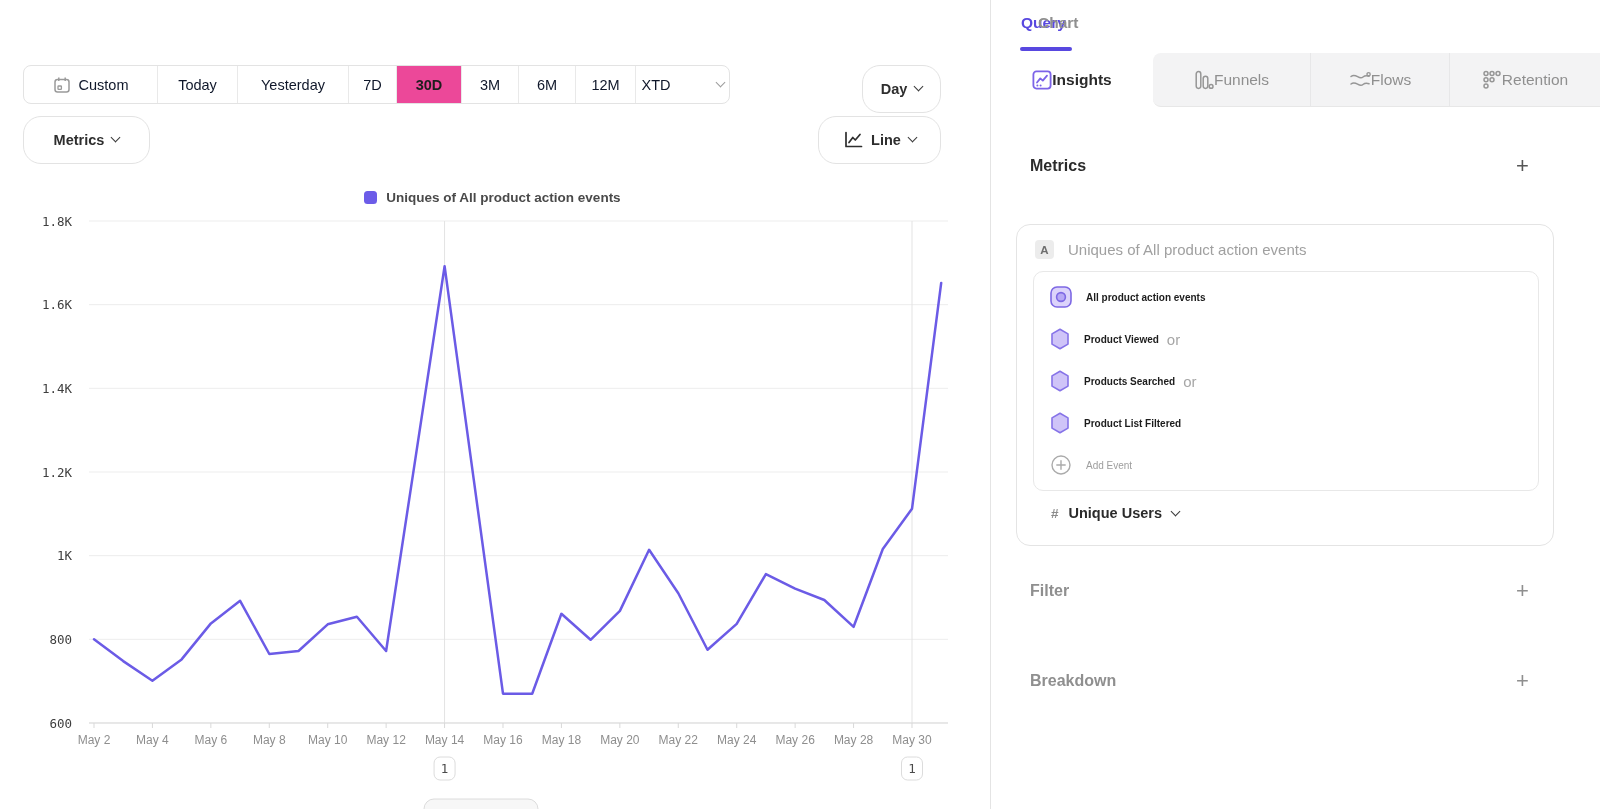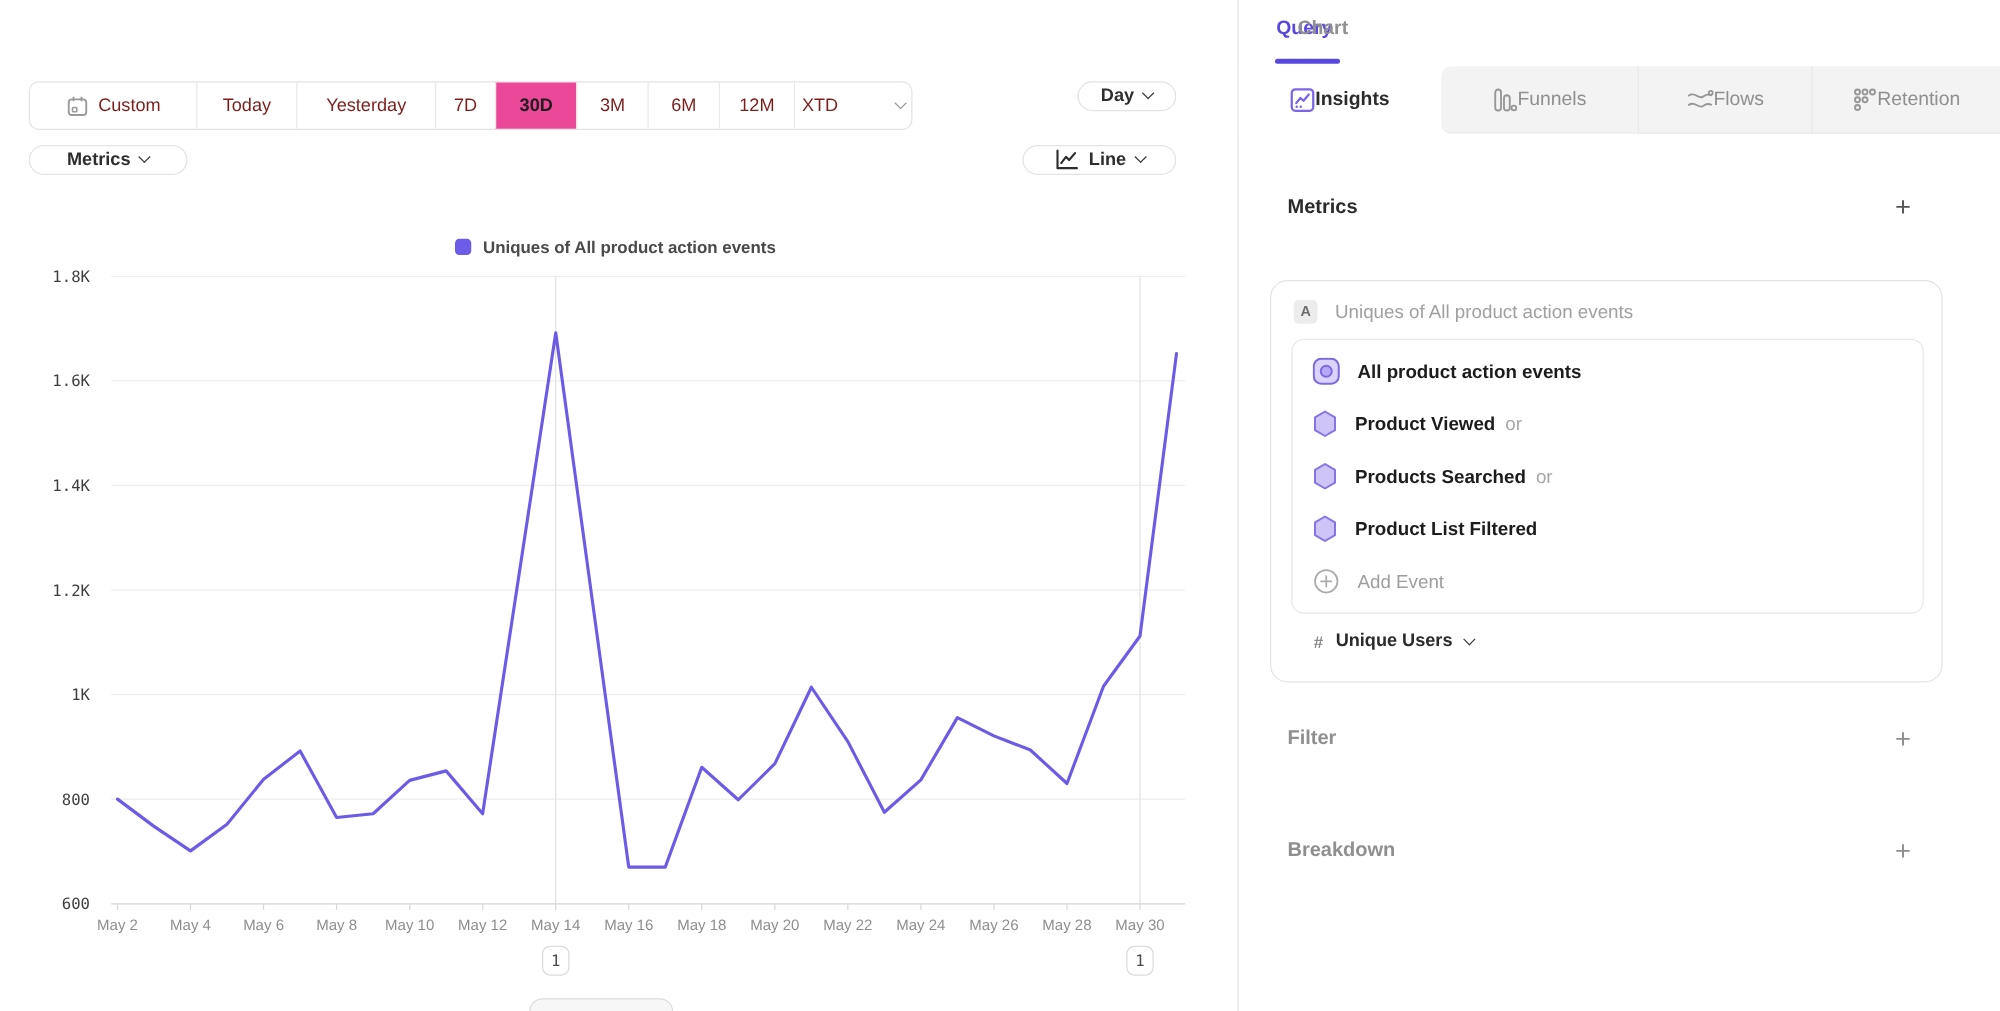"Custom" .seg .cell { color: #7f1d1d -> #0f172a }
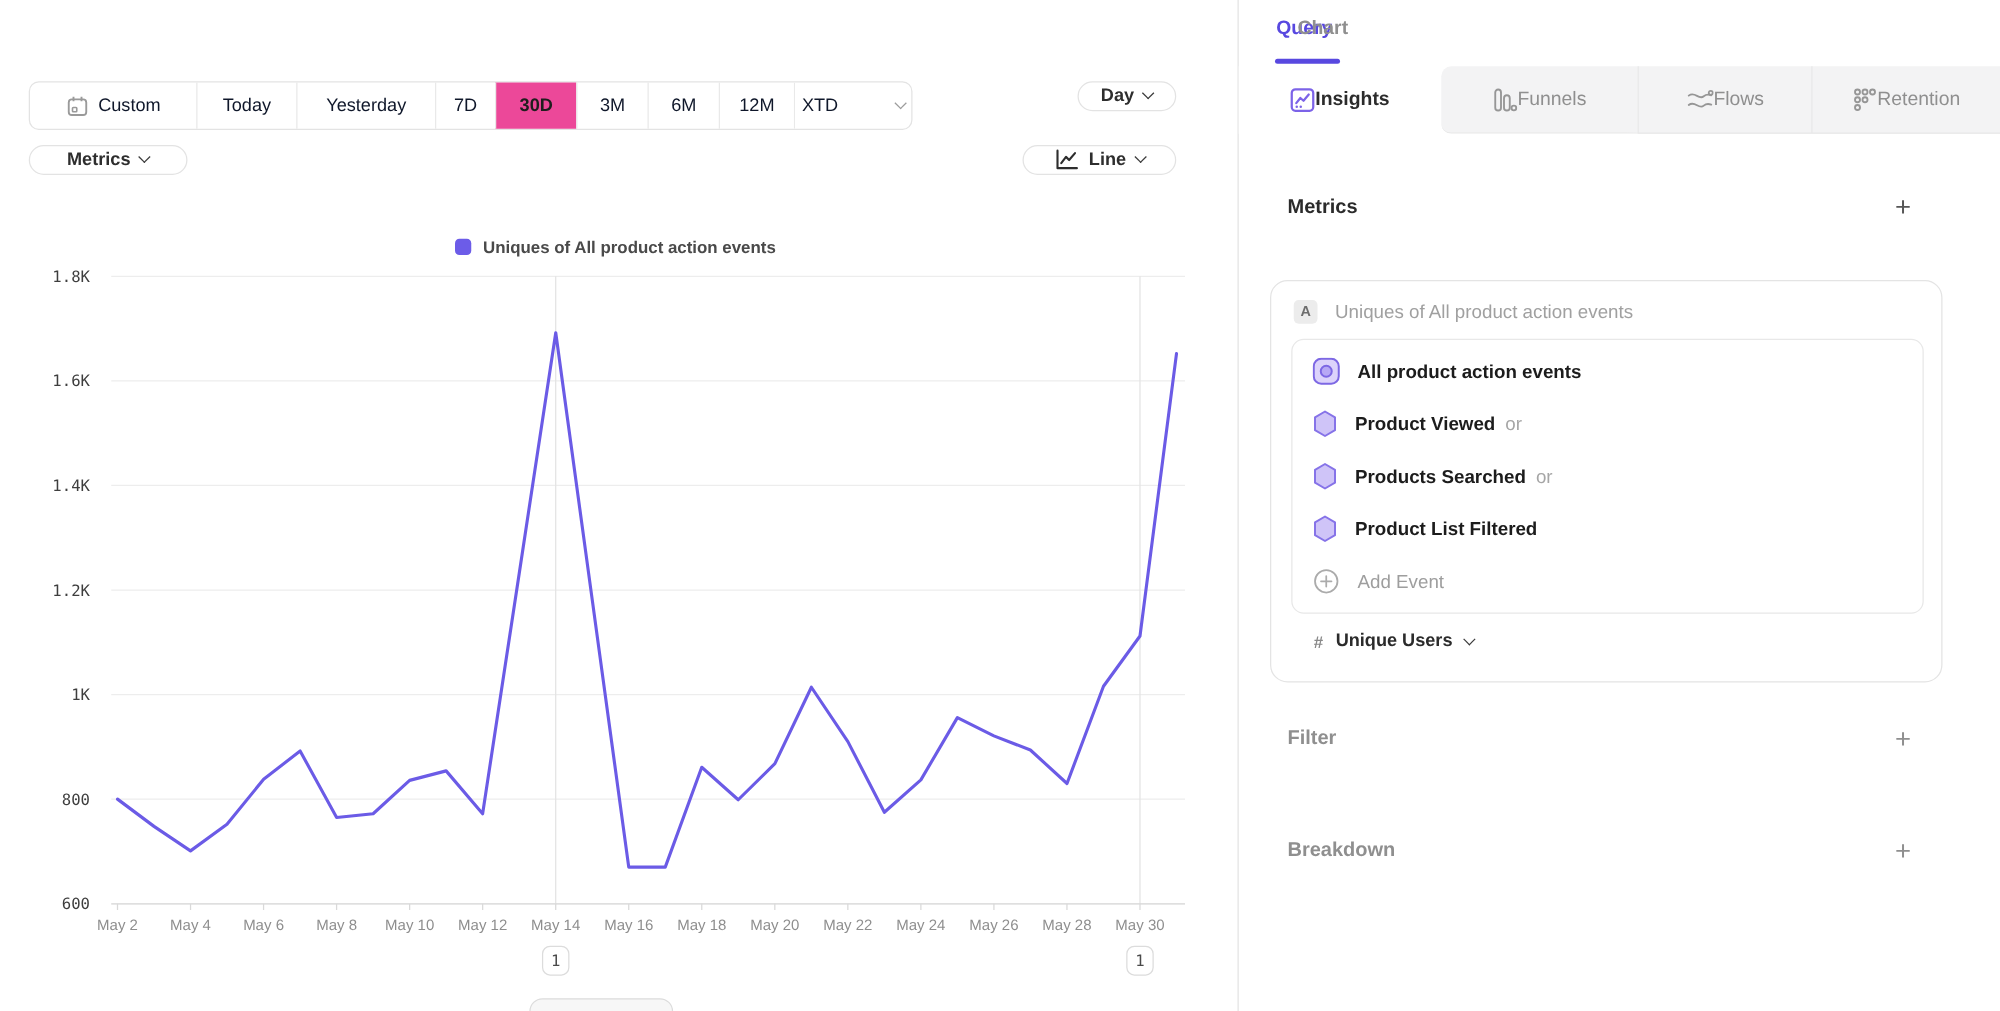"Day" .btn { height: 24px -> 48px }
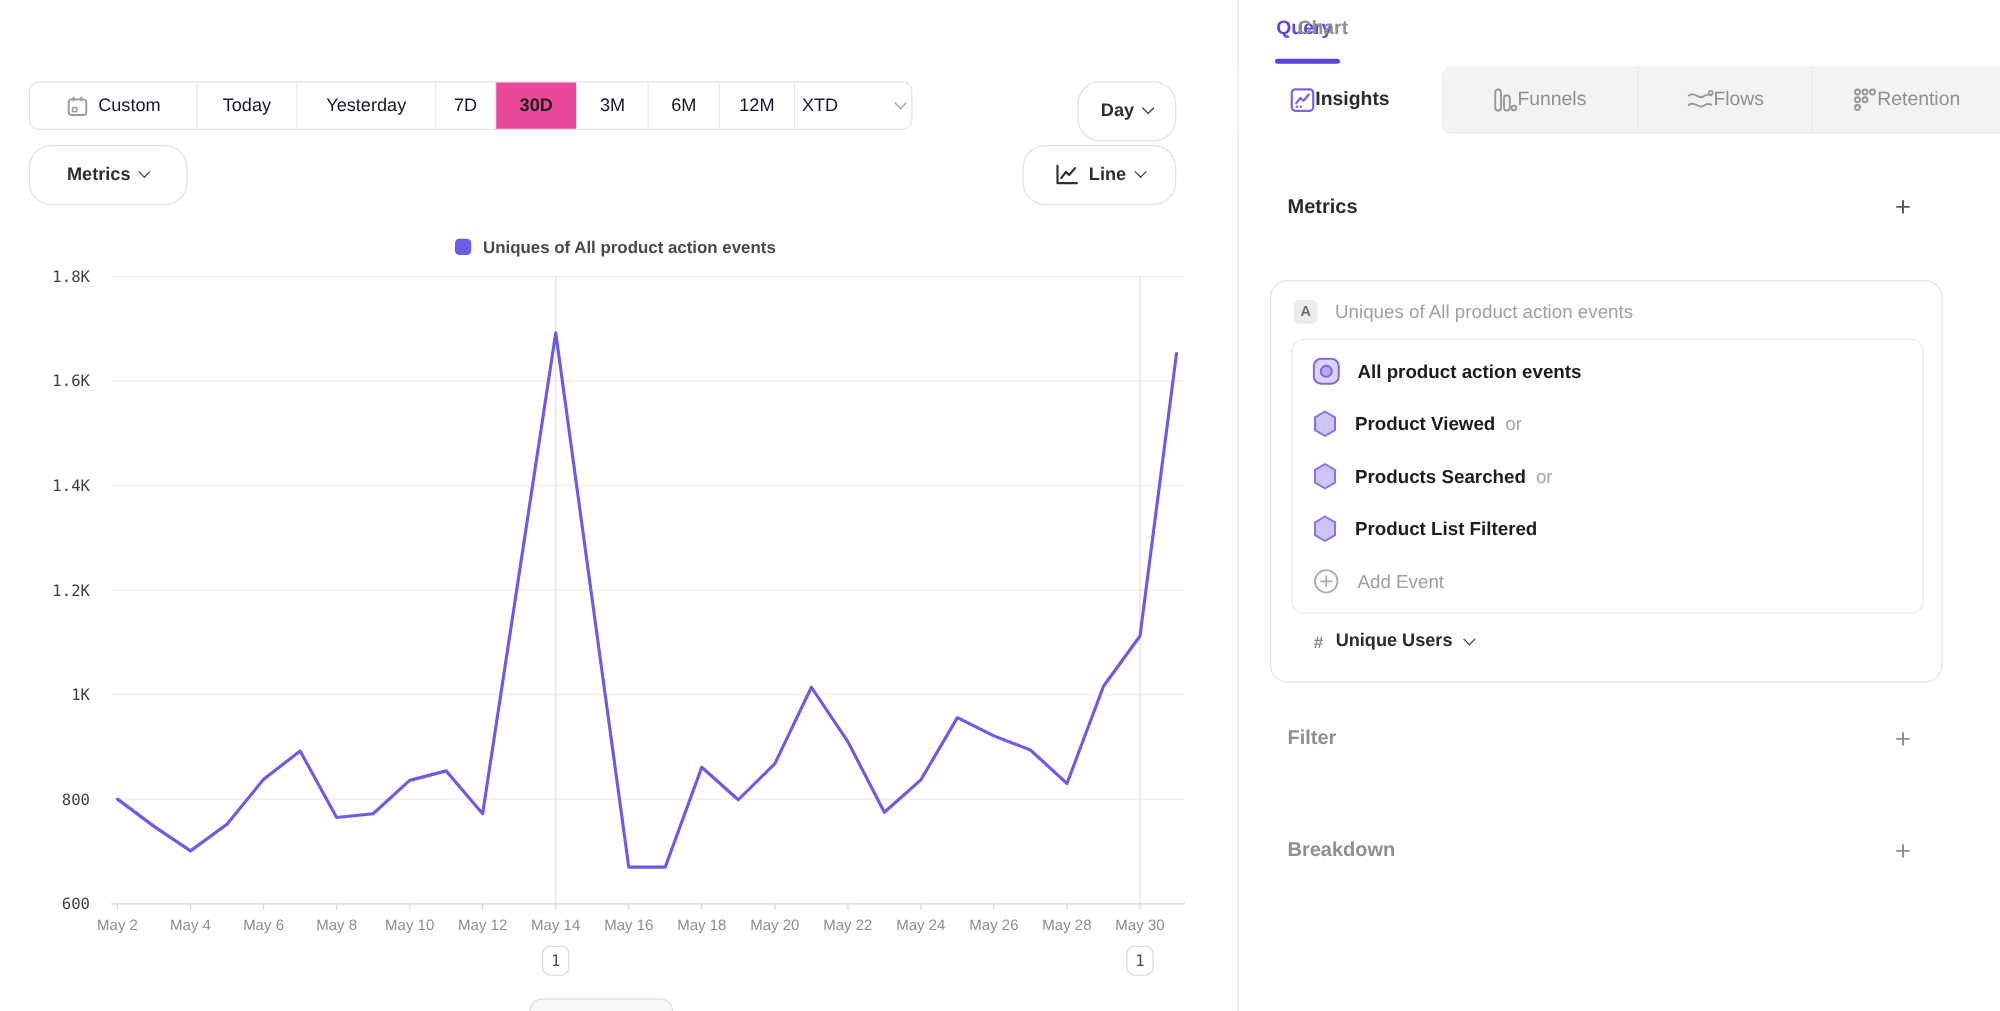"All product action events" .event-name { font-size: 15px -> 10px }
